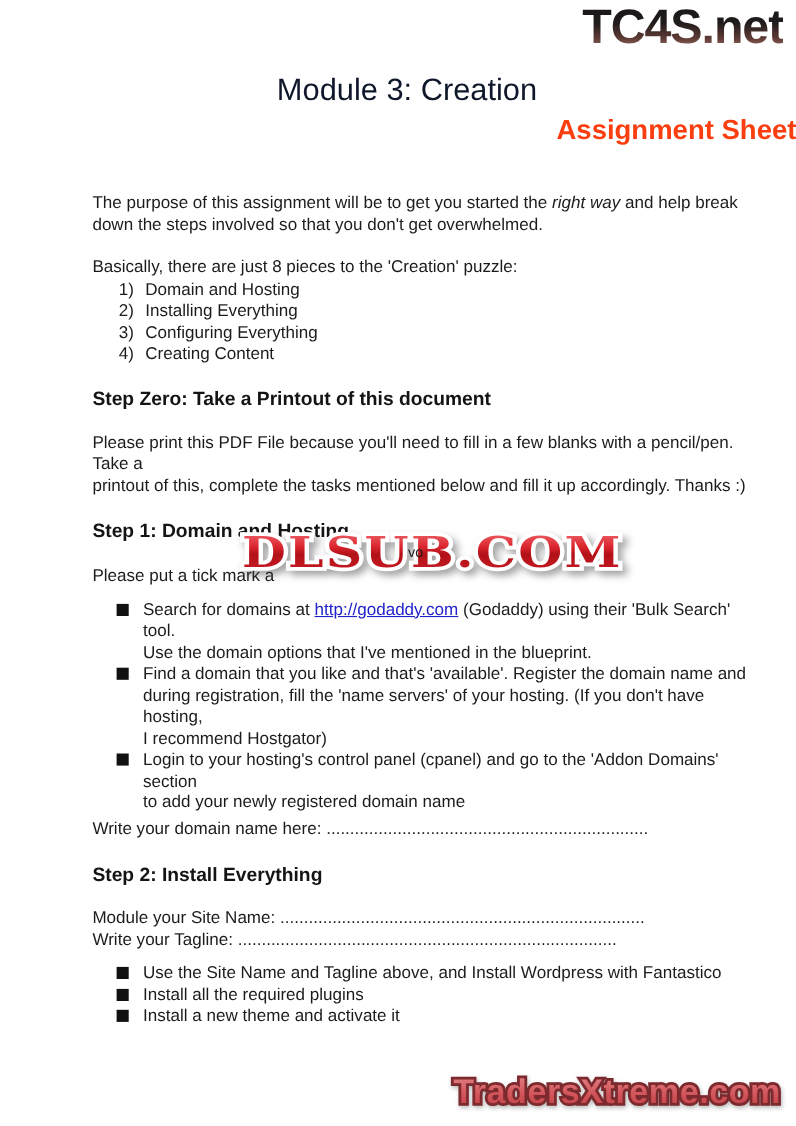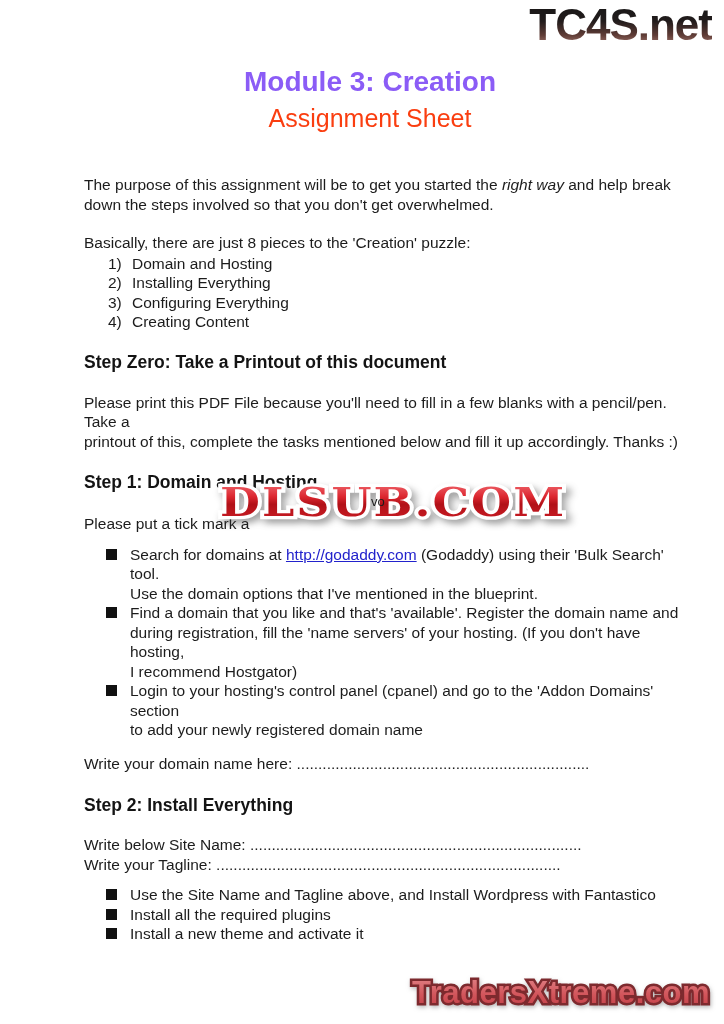"Module 3: Creation" .title { color: #8b5cf6 -> #0f172a; font-weight: 700 -> 400 }
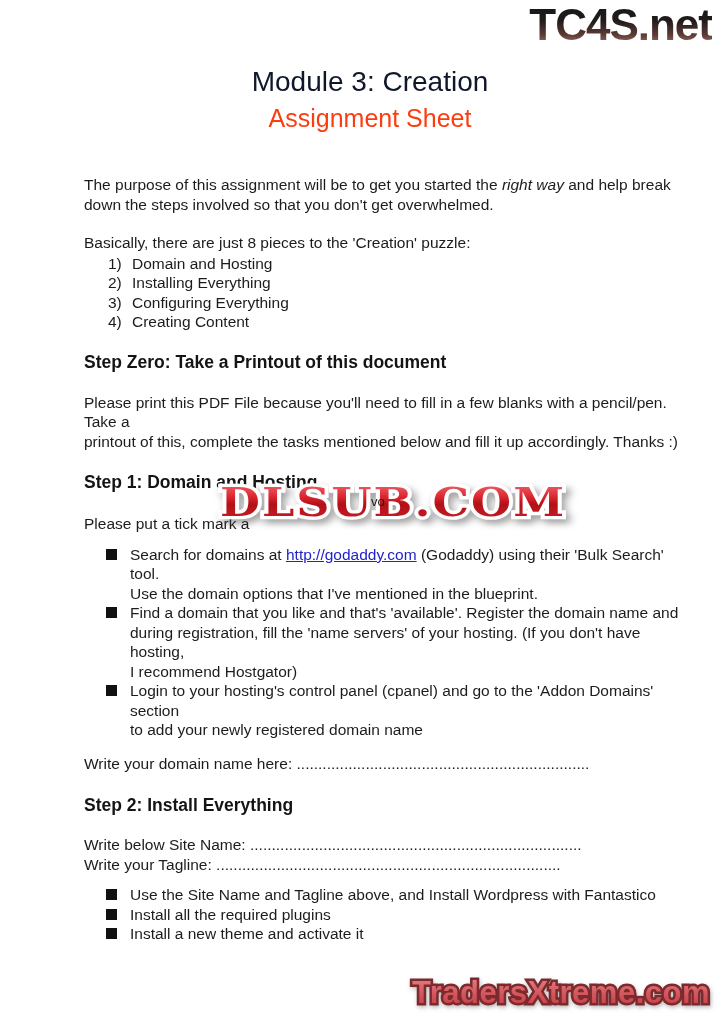"Assignment Sheet" .subtitle { font-weight: 400 -> 700; text-align: center -> right }
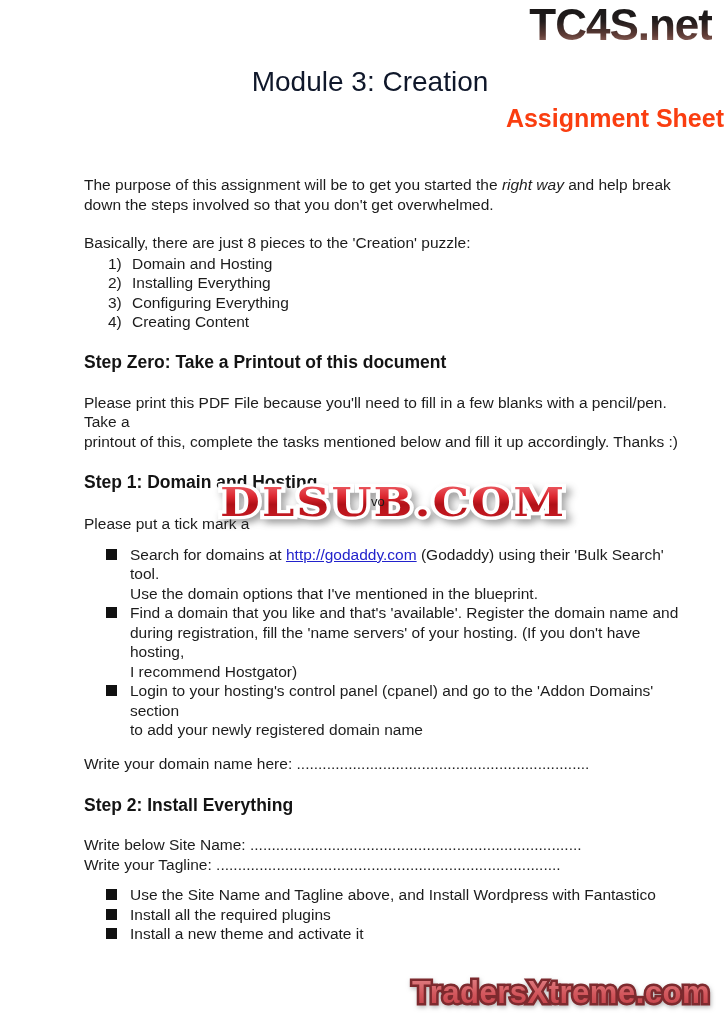"Write your domain name here:" .writeline { margin-top: 14px -> 4px }
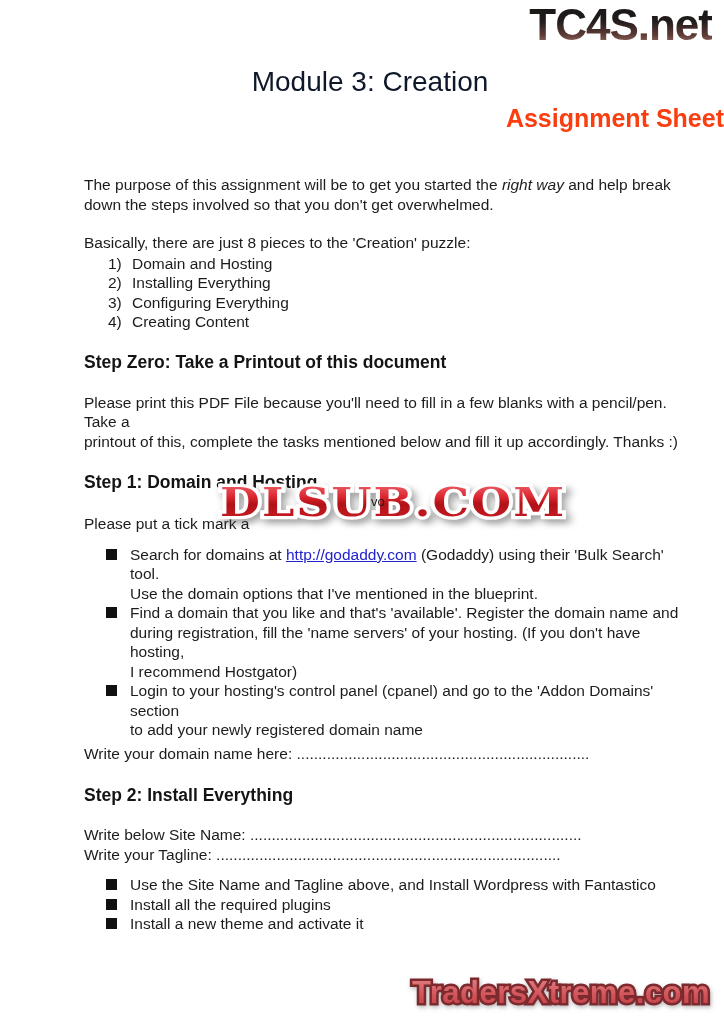"Write below Site Name:" span { text: Write below -> Module your }
